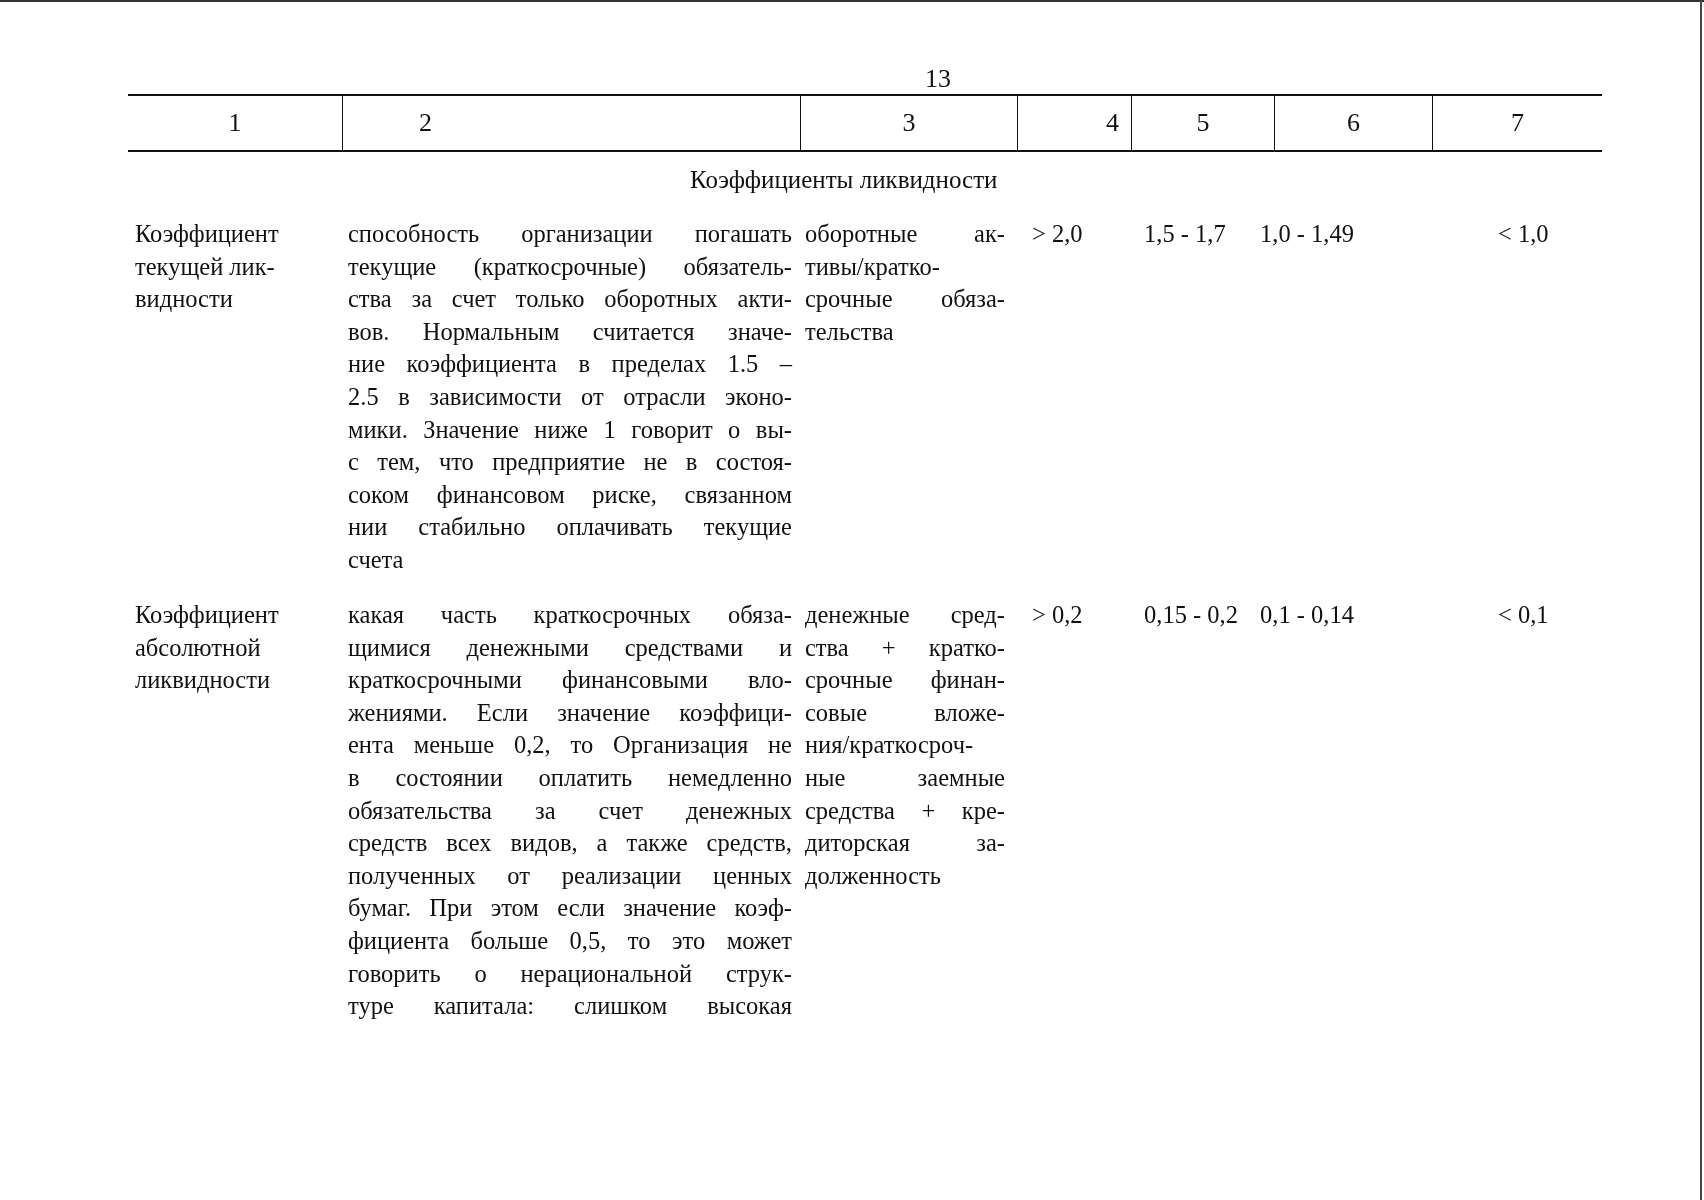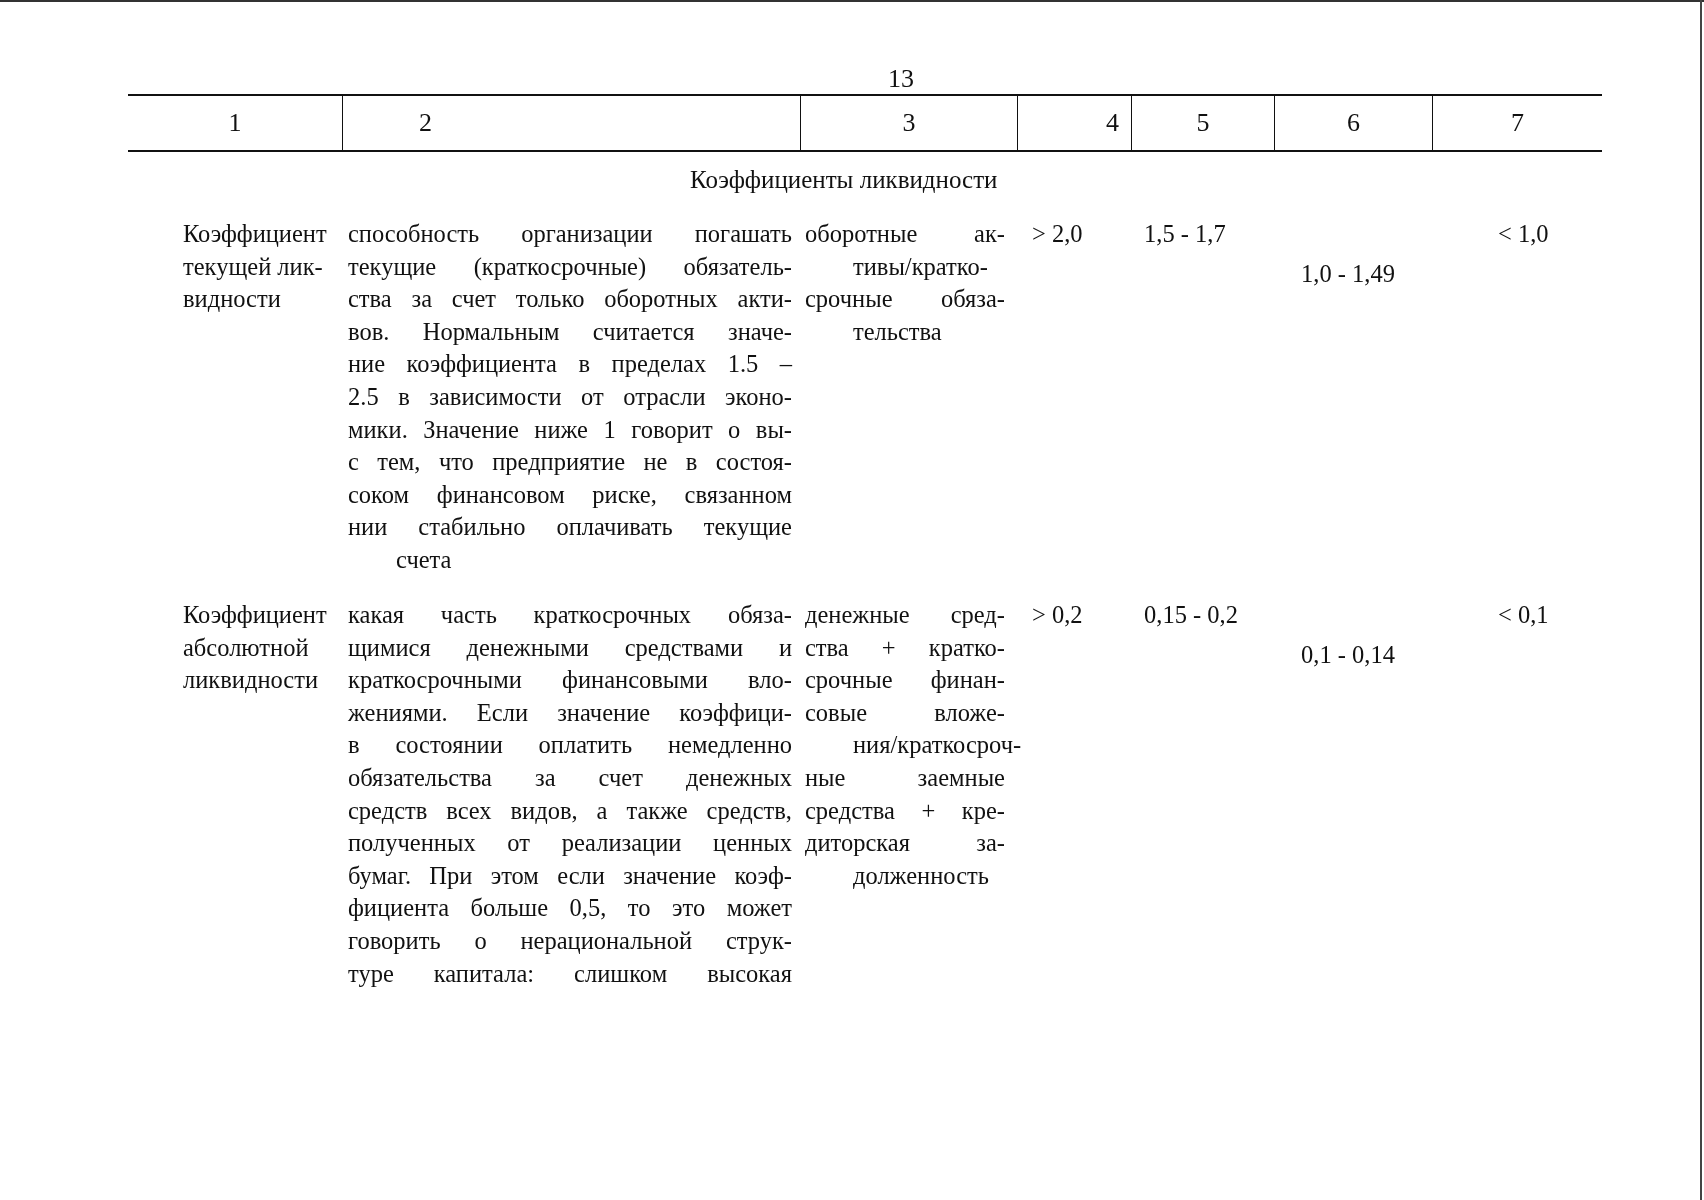"13" .page-num { left: 888px -> 911px; text-align: left -> right }
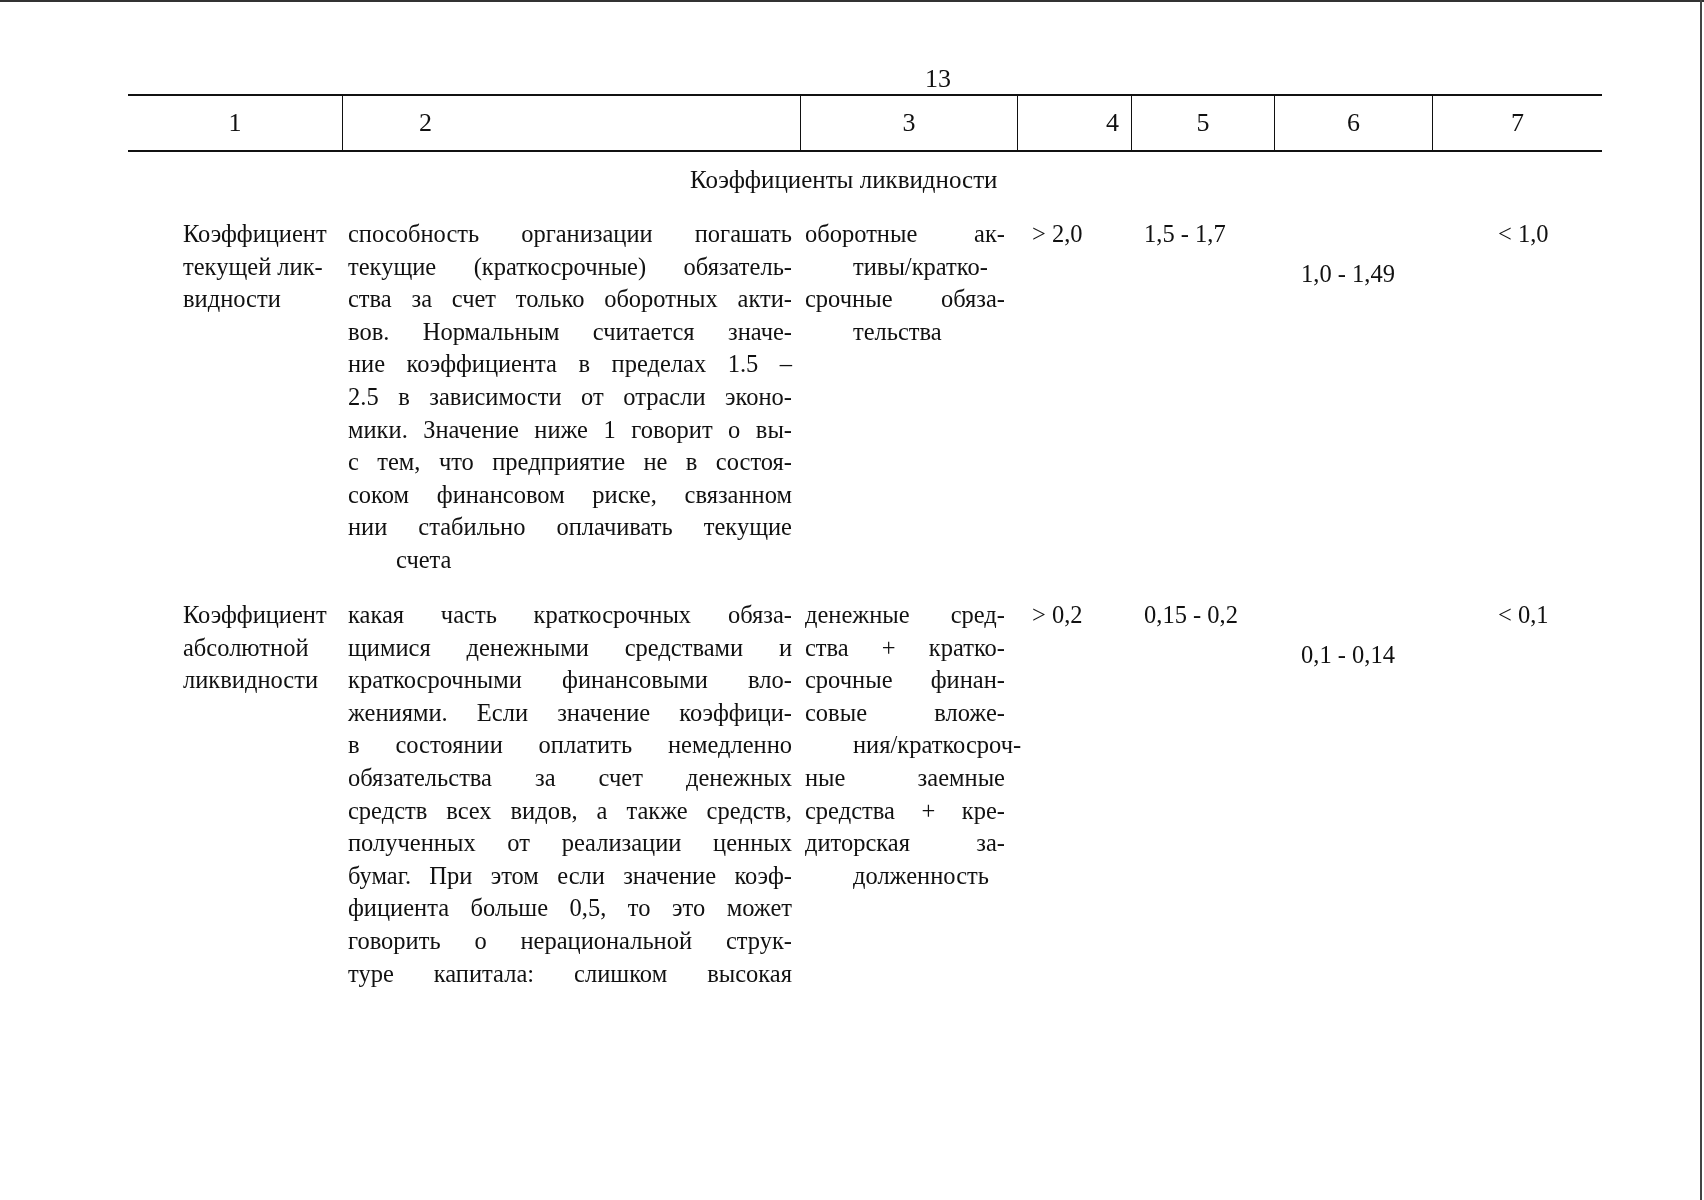"Коэффициент" .ln.last { margin-left: 48px -> none }
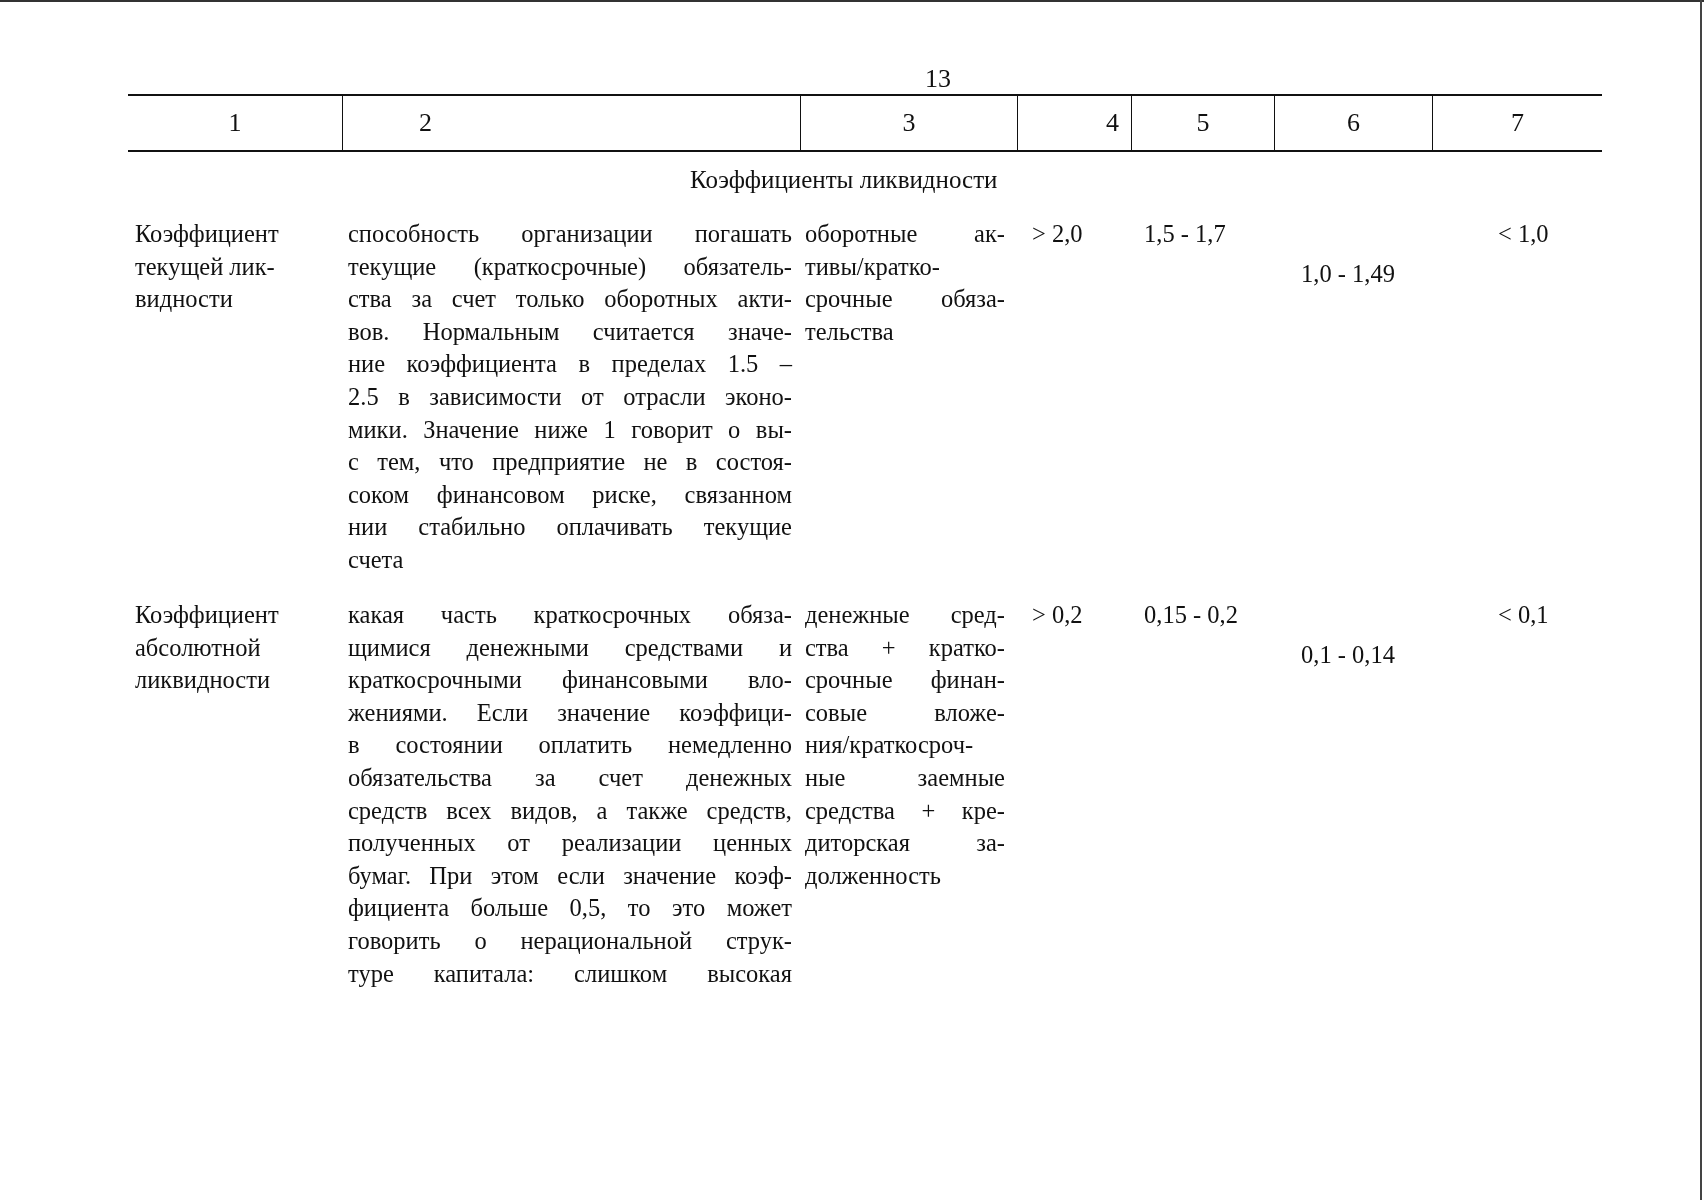"1,0 - 1,49" .c6 { left: 1173px -> 1132px; margin-top: 40px -> none }
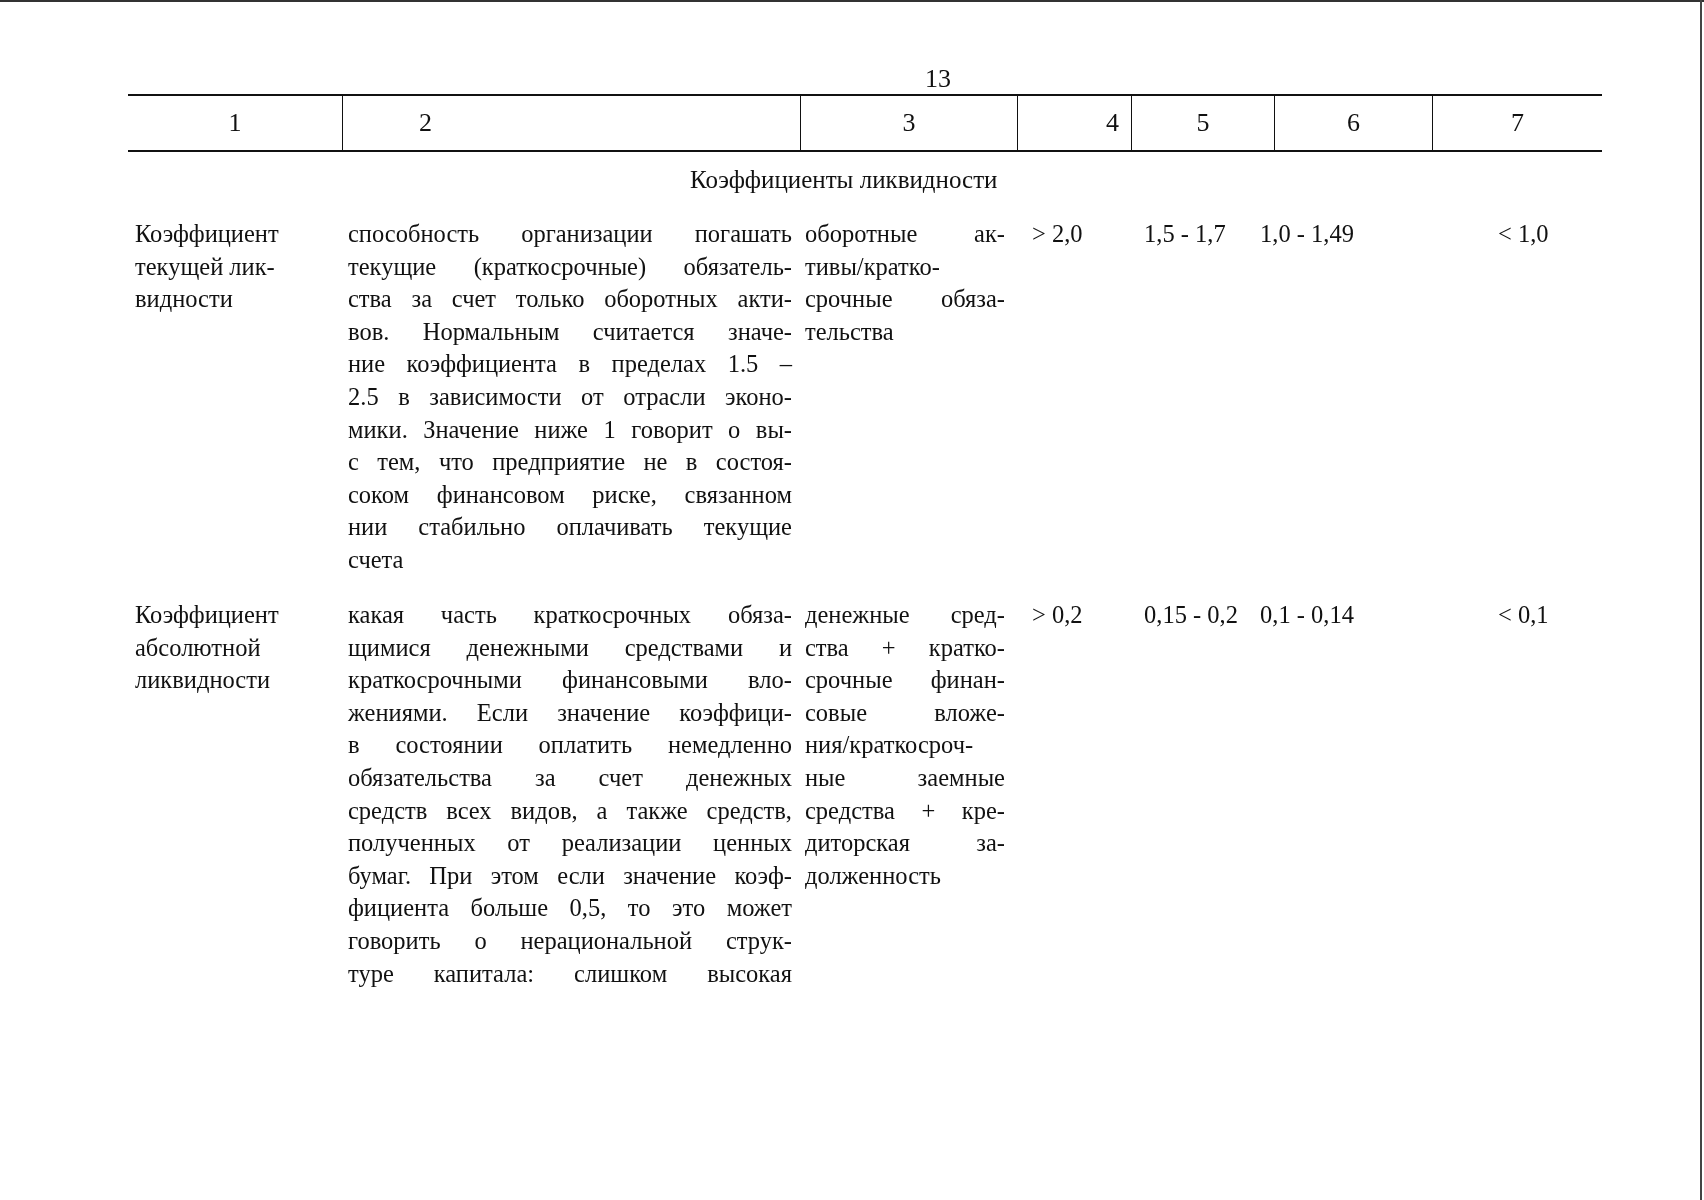"ента меньше 0,2, то Организация" span.ln { html: none -> <span>ента меньше 0,2, то Организация не</span> }
